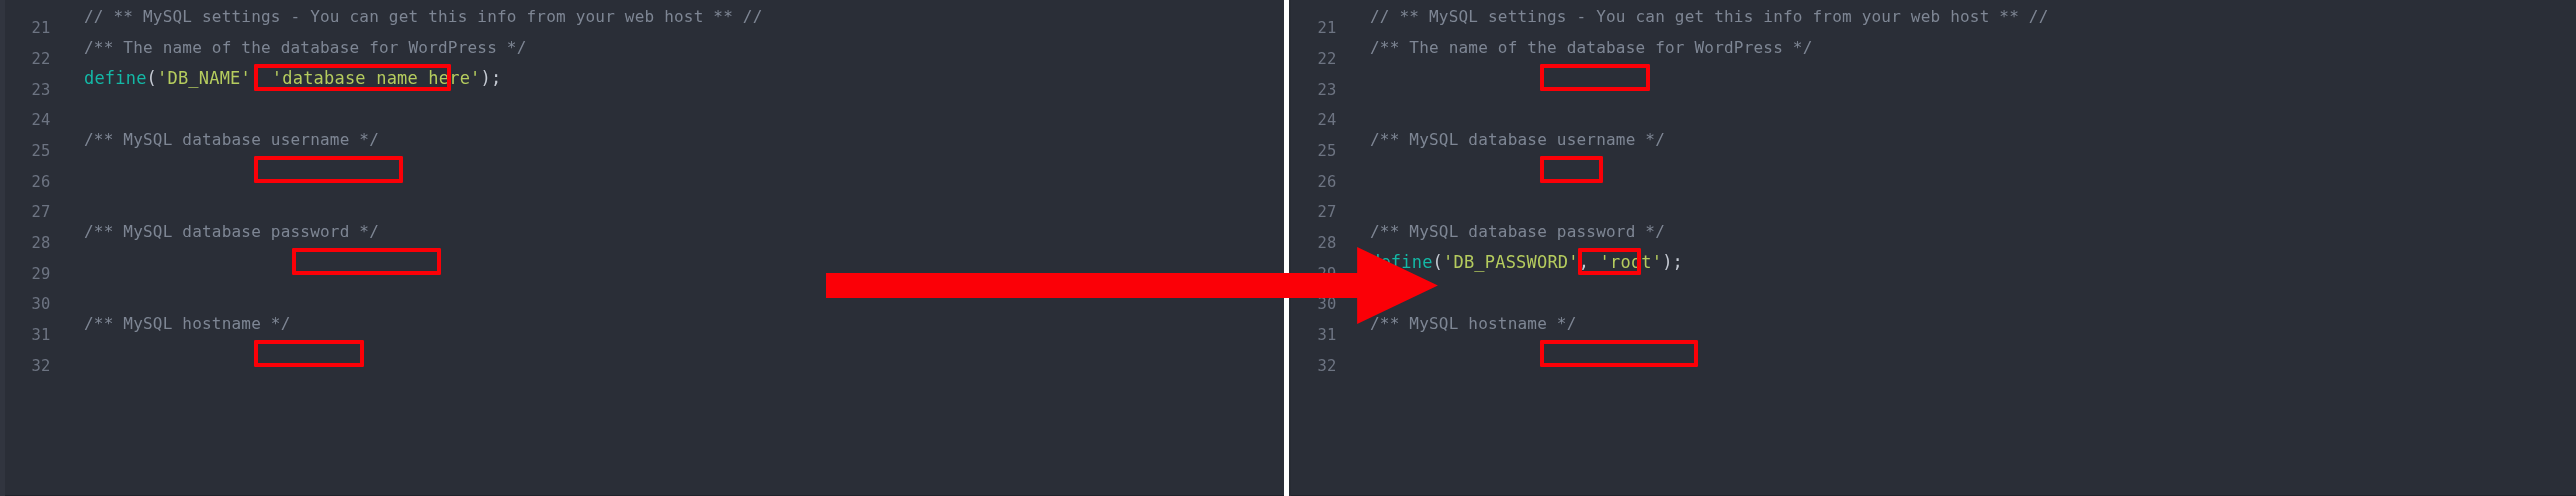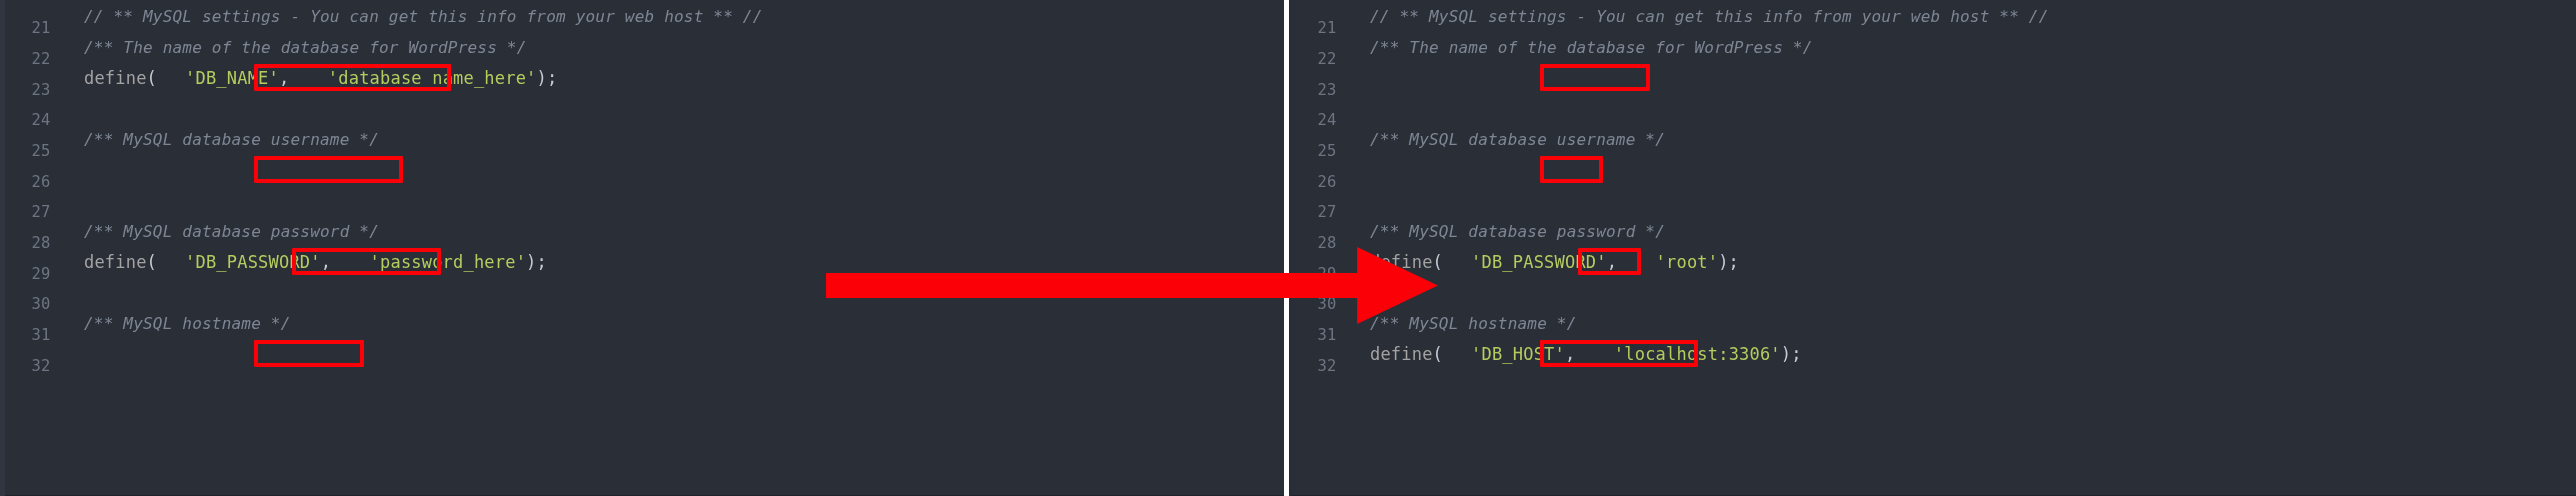"// ** MySQL settings -" .cm { font-style: italic -> none }
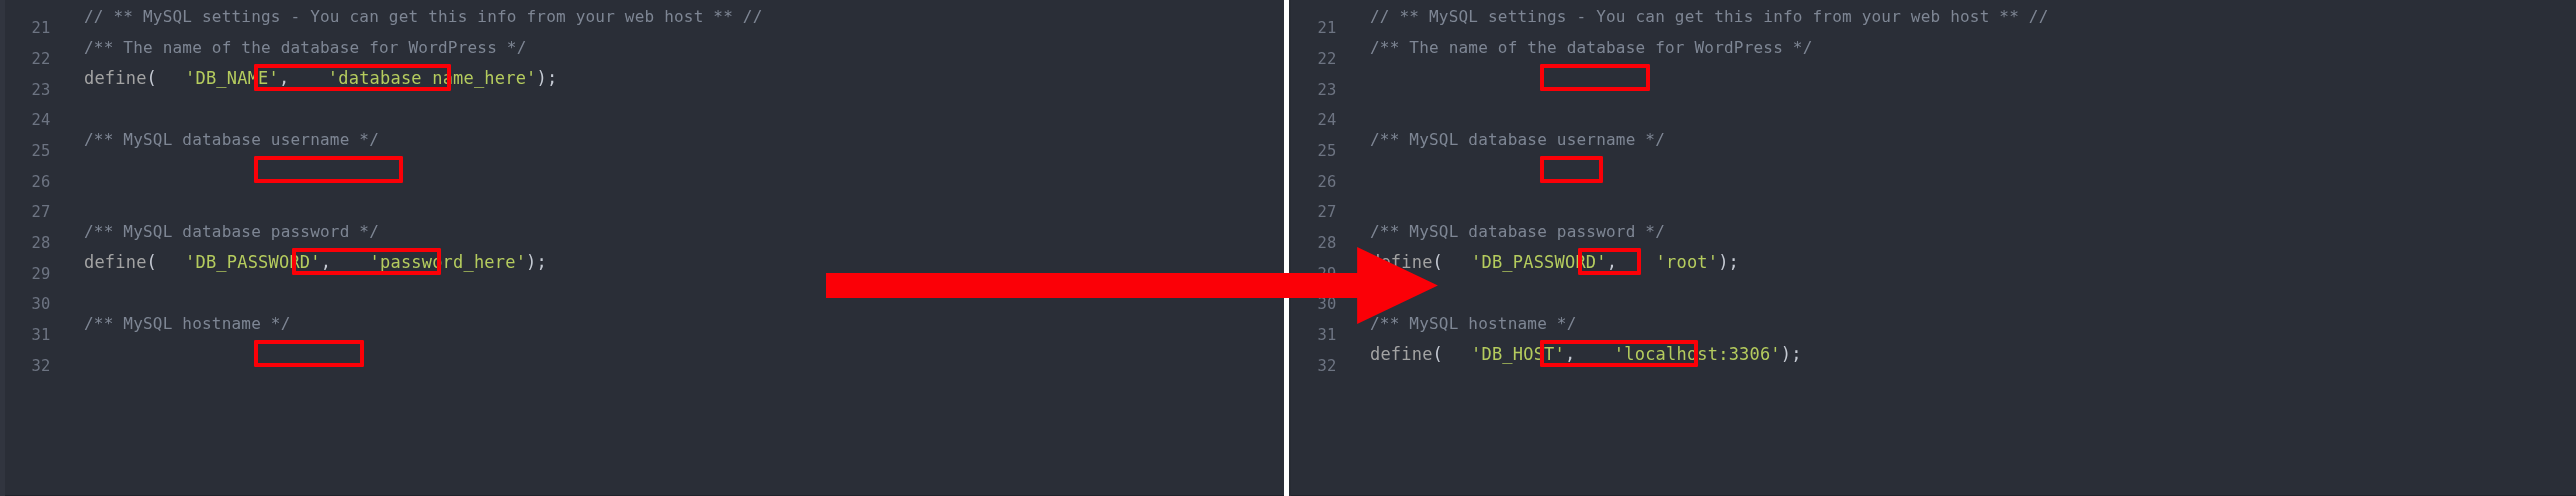"define" .fn { color: #a3a3a3 -> #14b8a6 }
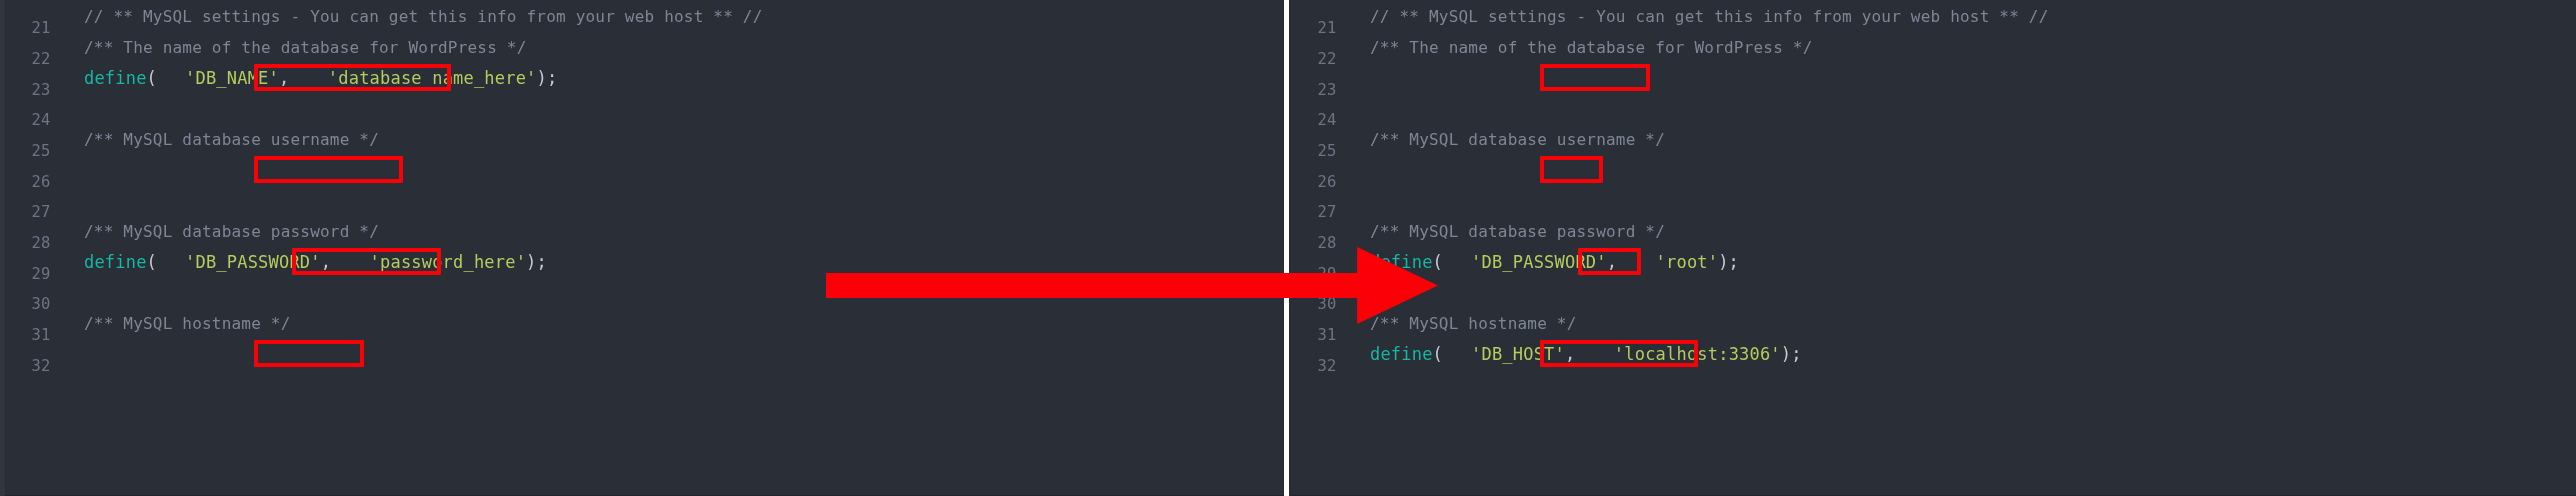"'DB_NAME'" .st { margin-left: 28px -> none }
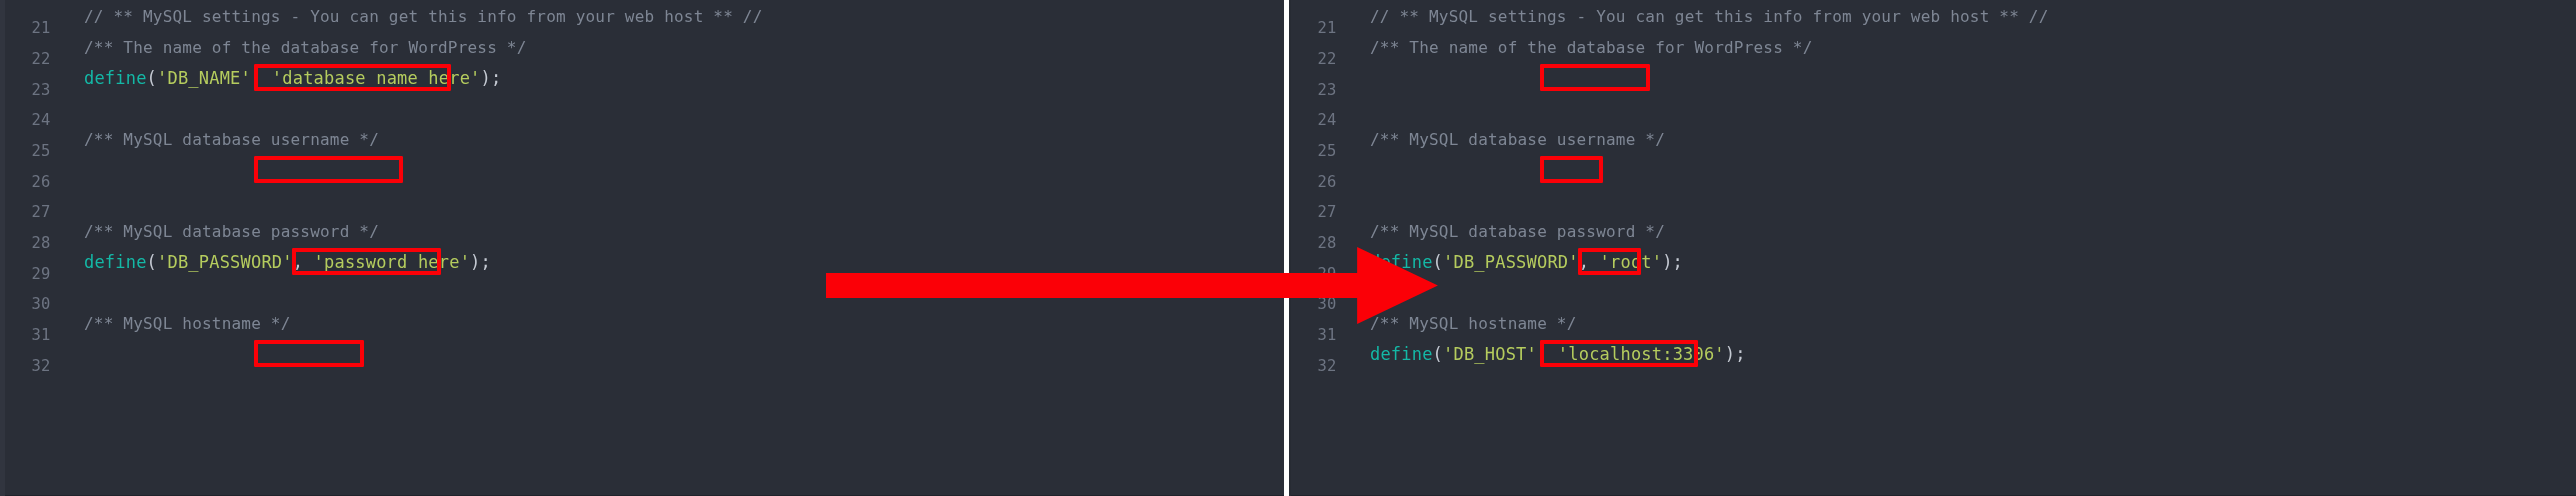"define('DB_PASSWORD', 'password_here');" span.src { html: <span><span>define</span><span>(</span><span>'DB_PASSWORD'</span><span>, </span><span>'password_here'</span><span>);</span></span> -> none }
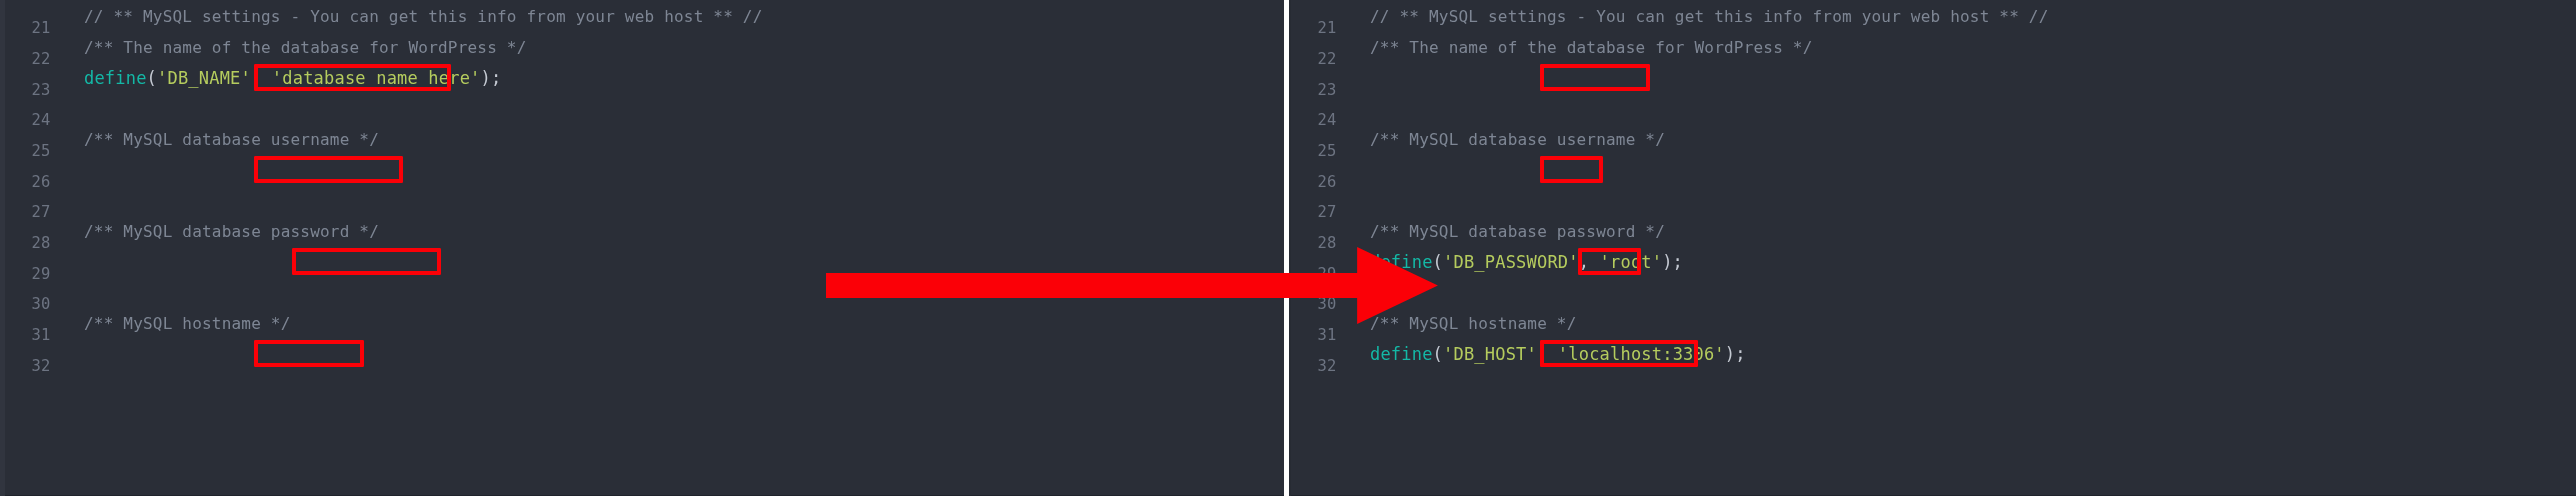"define('DB_HOST', 'localhost:3306');" span.src { html: <span><span>define</span><span>(</span><span>'DB_HOST'</span><span>, </span><span>'localhost:3306'</span><span>);</span></span> -> none }
